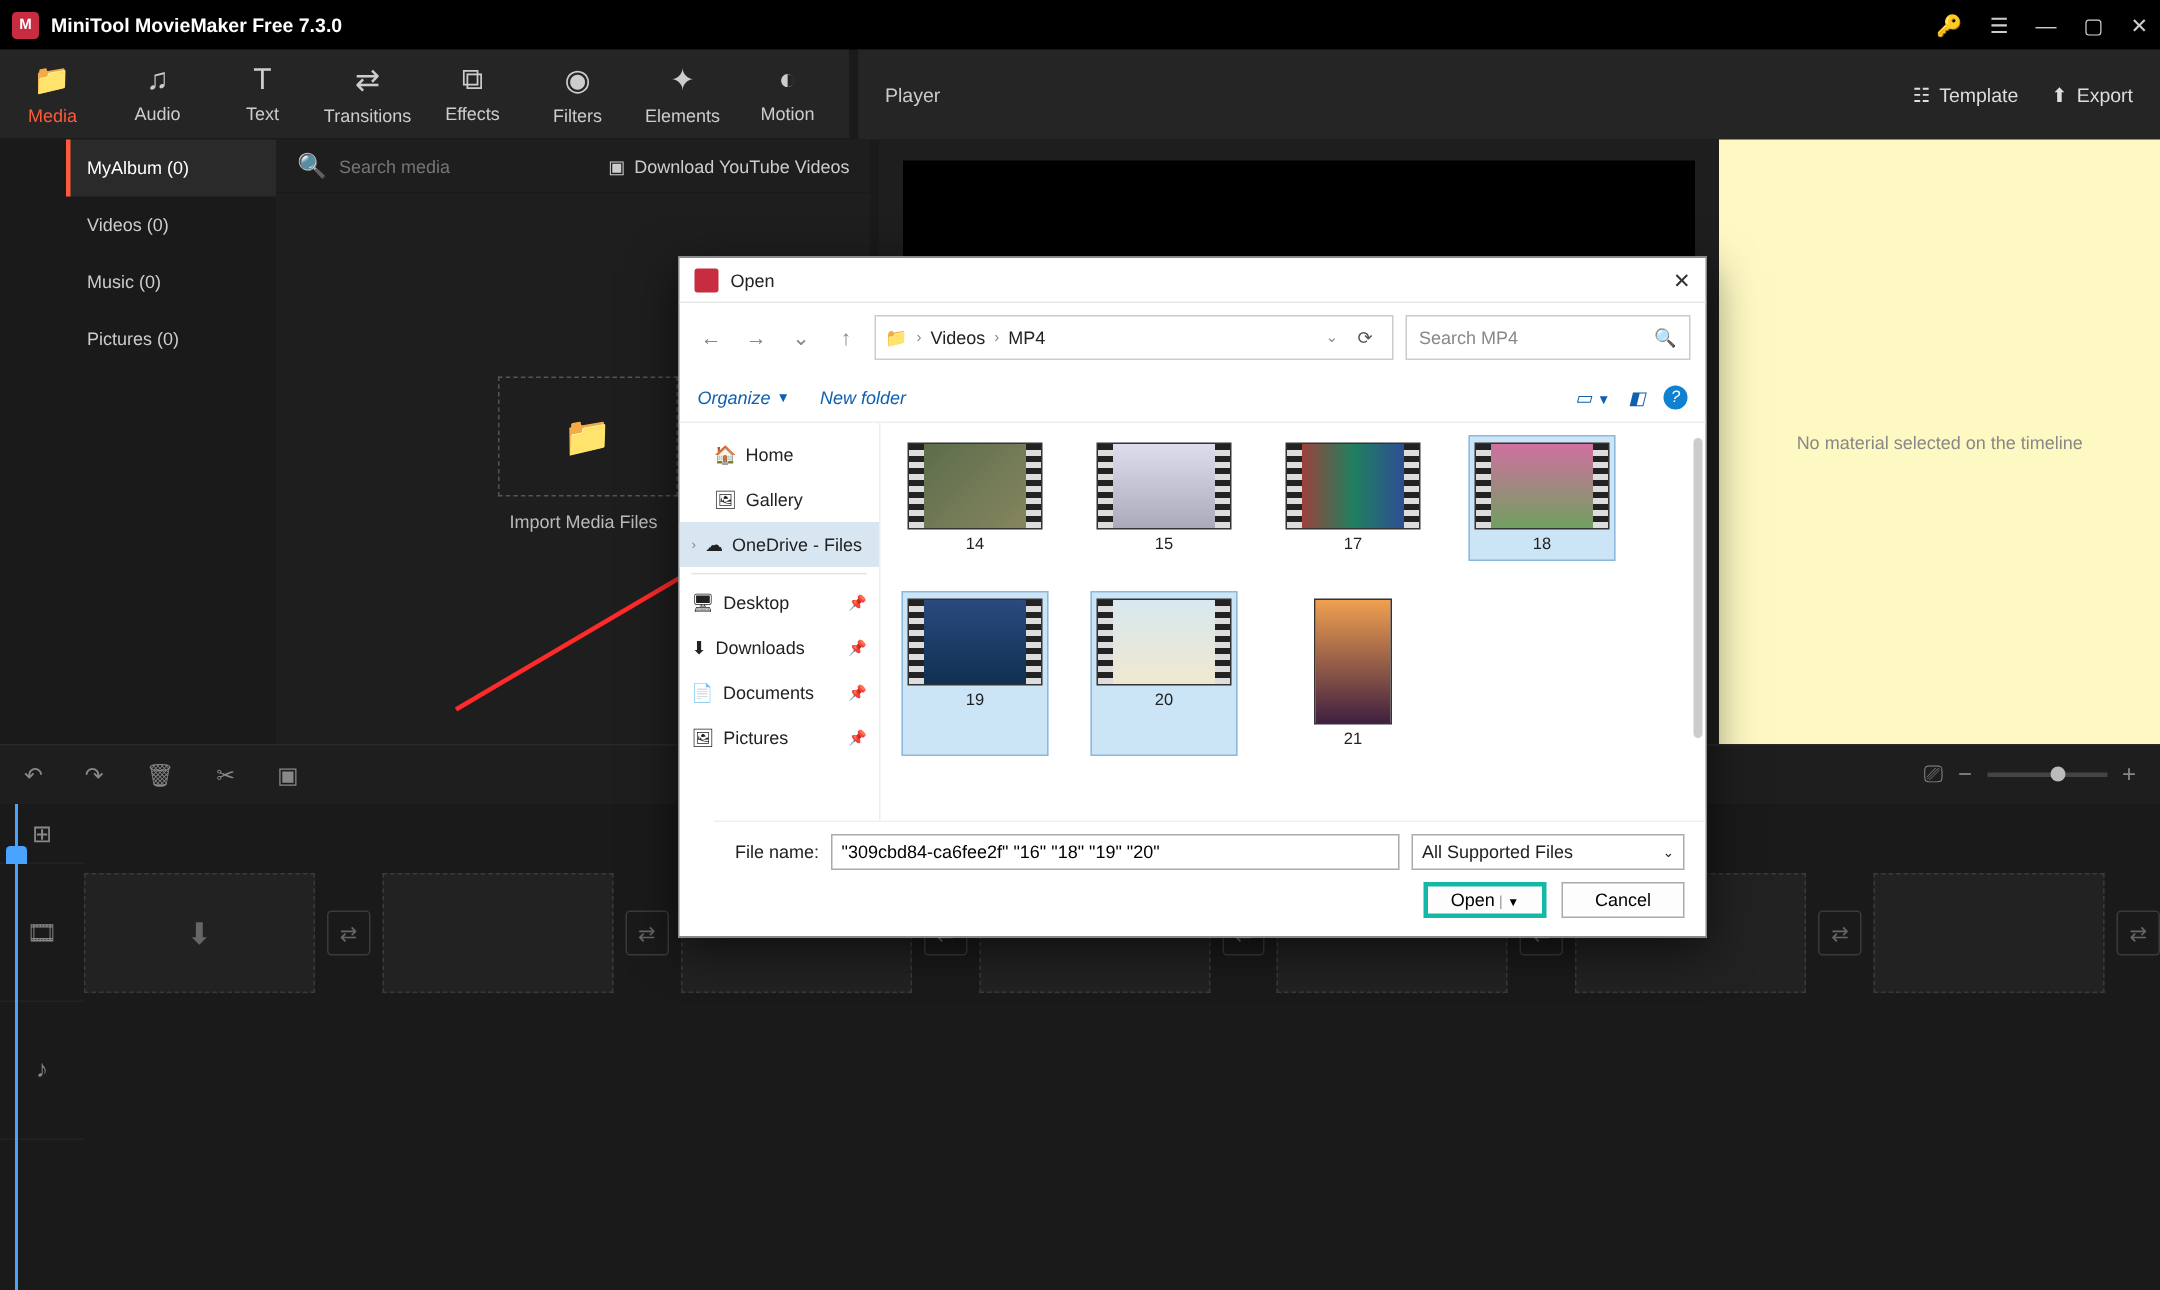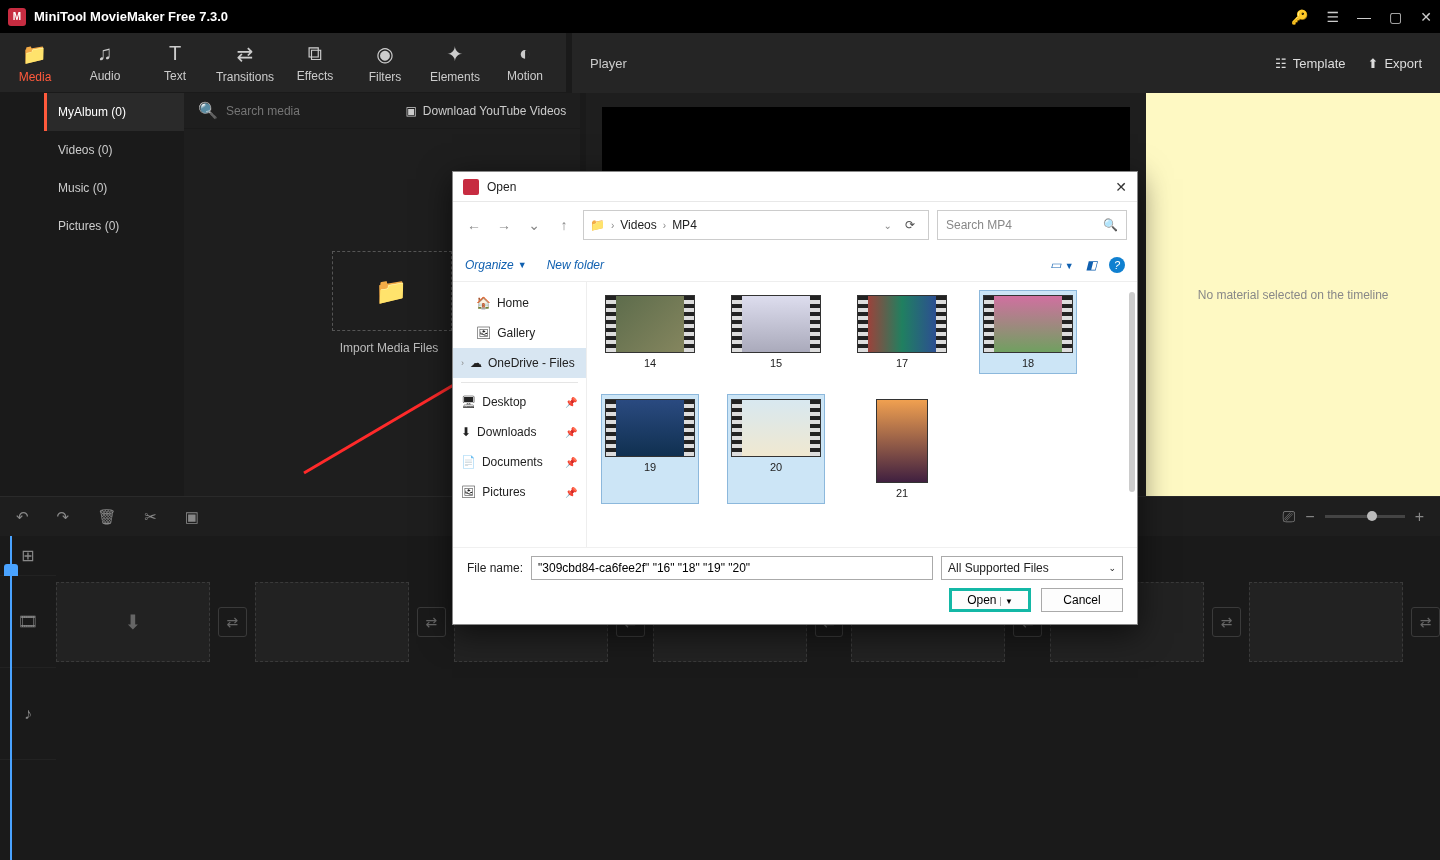"File name:" .dlg-footer { margin-left: none -> 23px }
